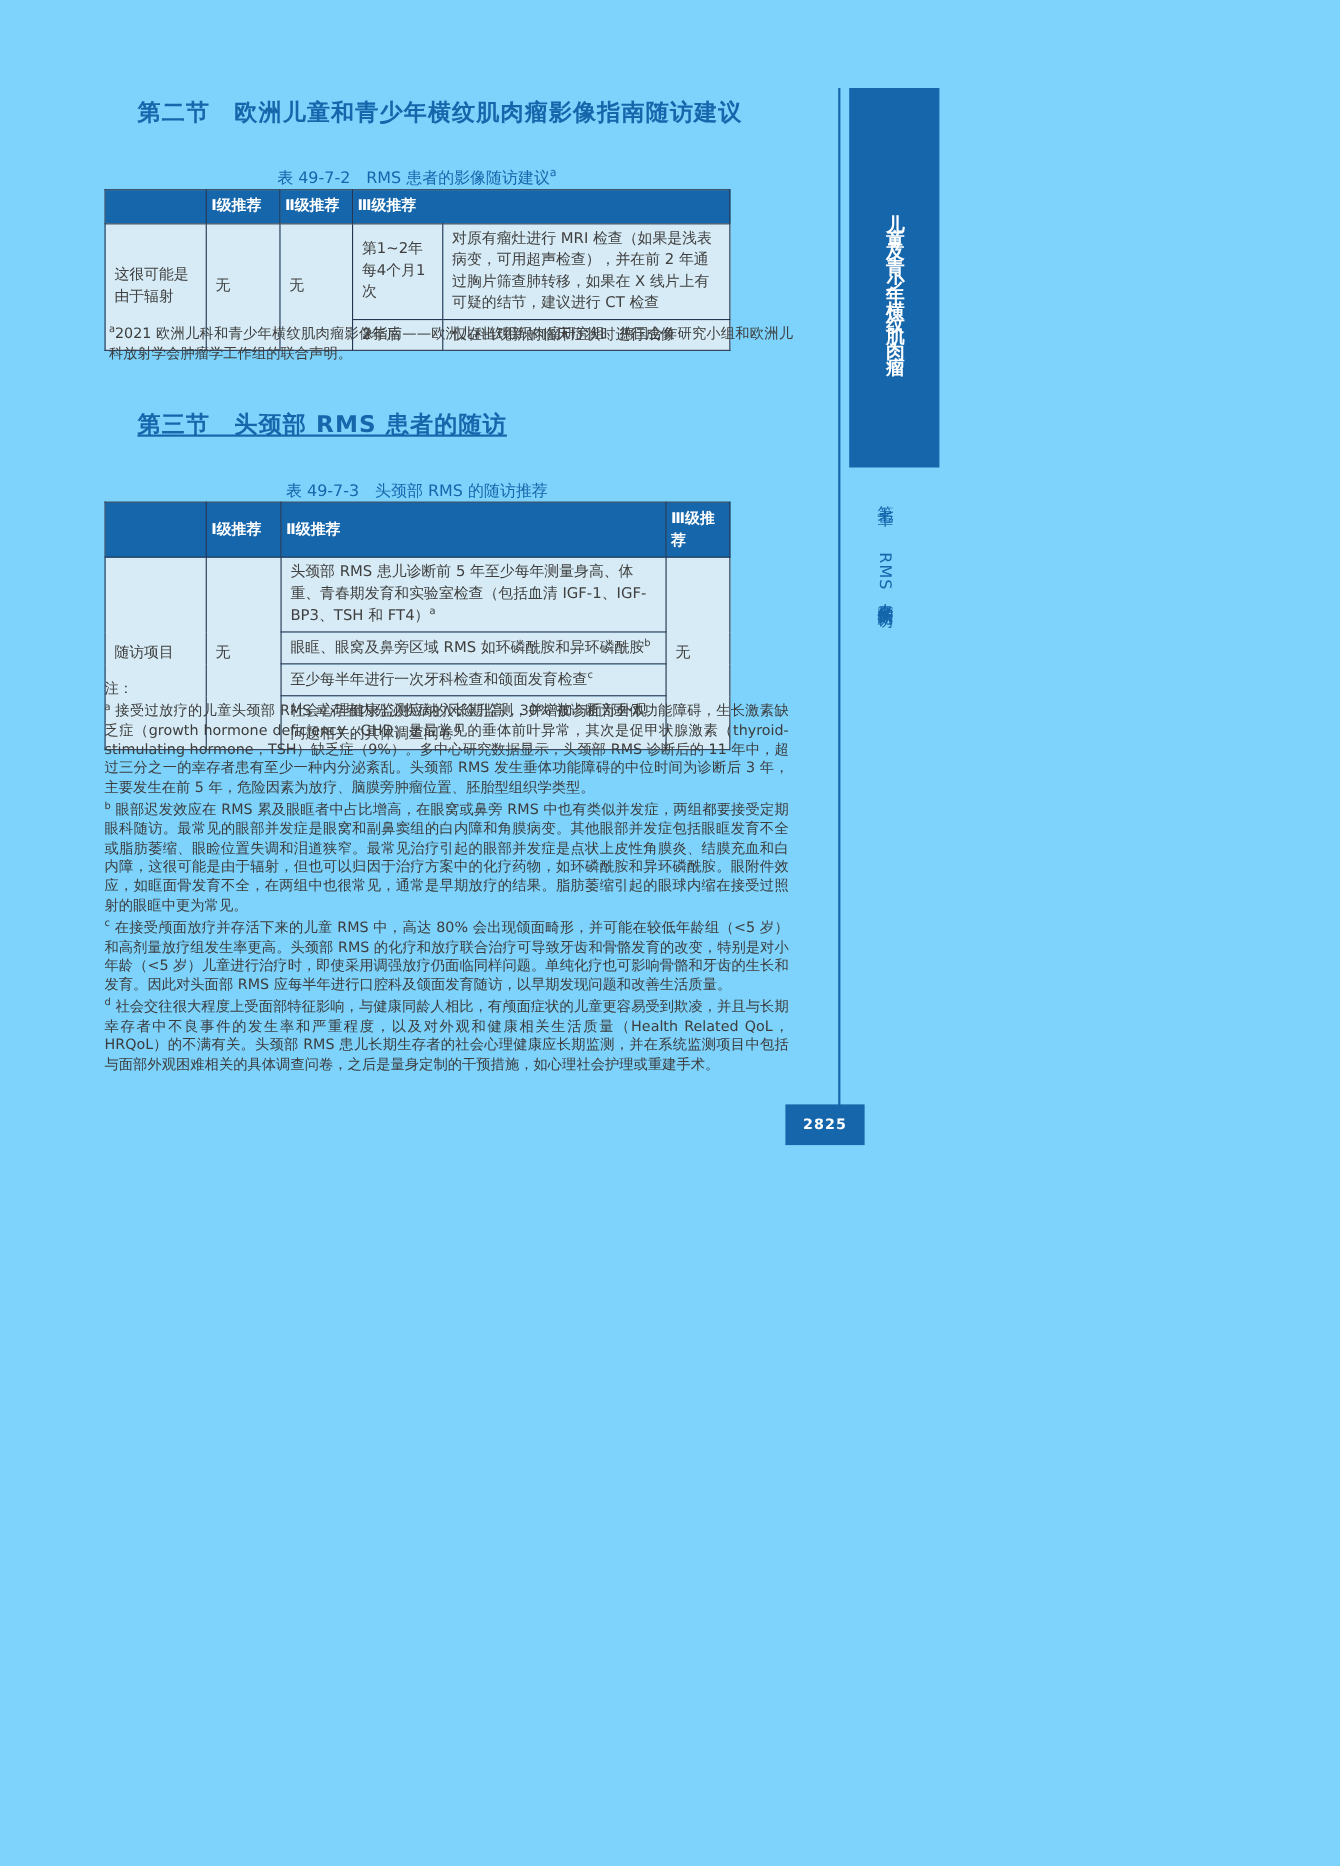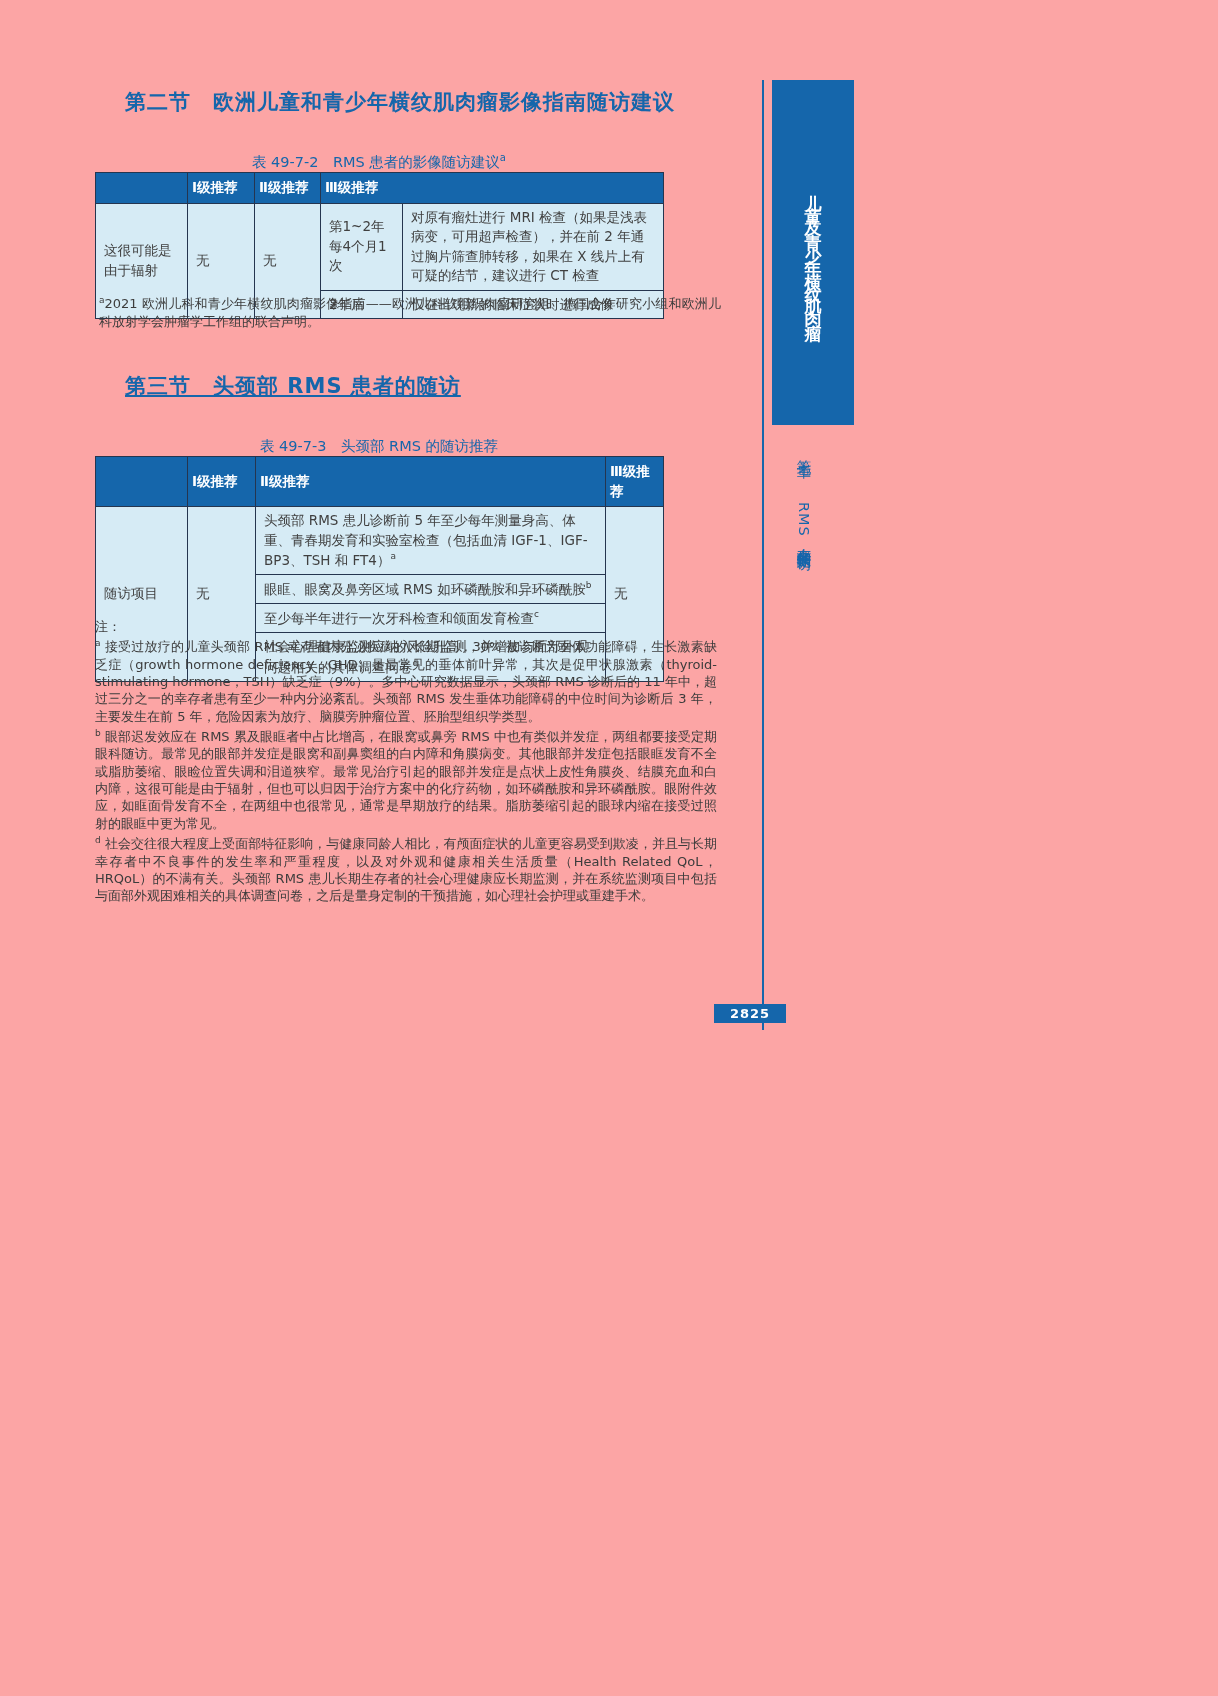"第二节 欧洲儿童和青少年横纹肌肉瘤影像指南随访建议" .page { background: #fca5a5 -> #7dd3fc }
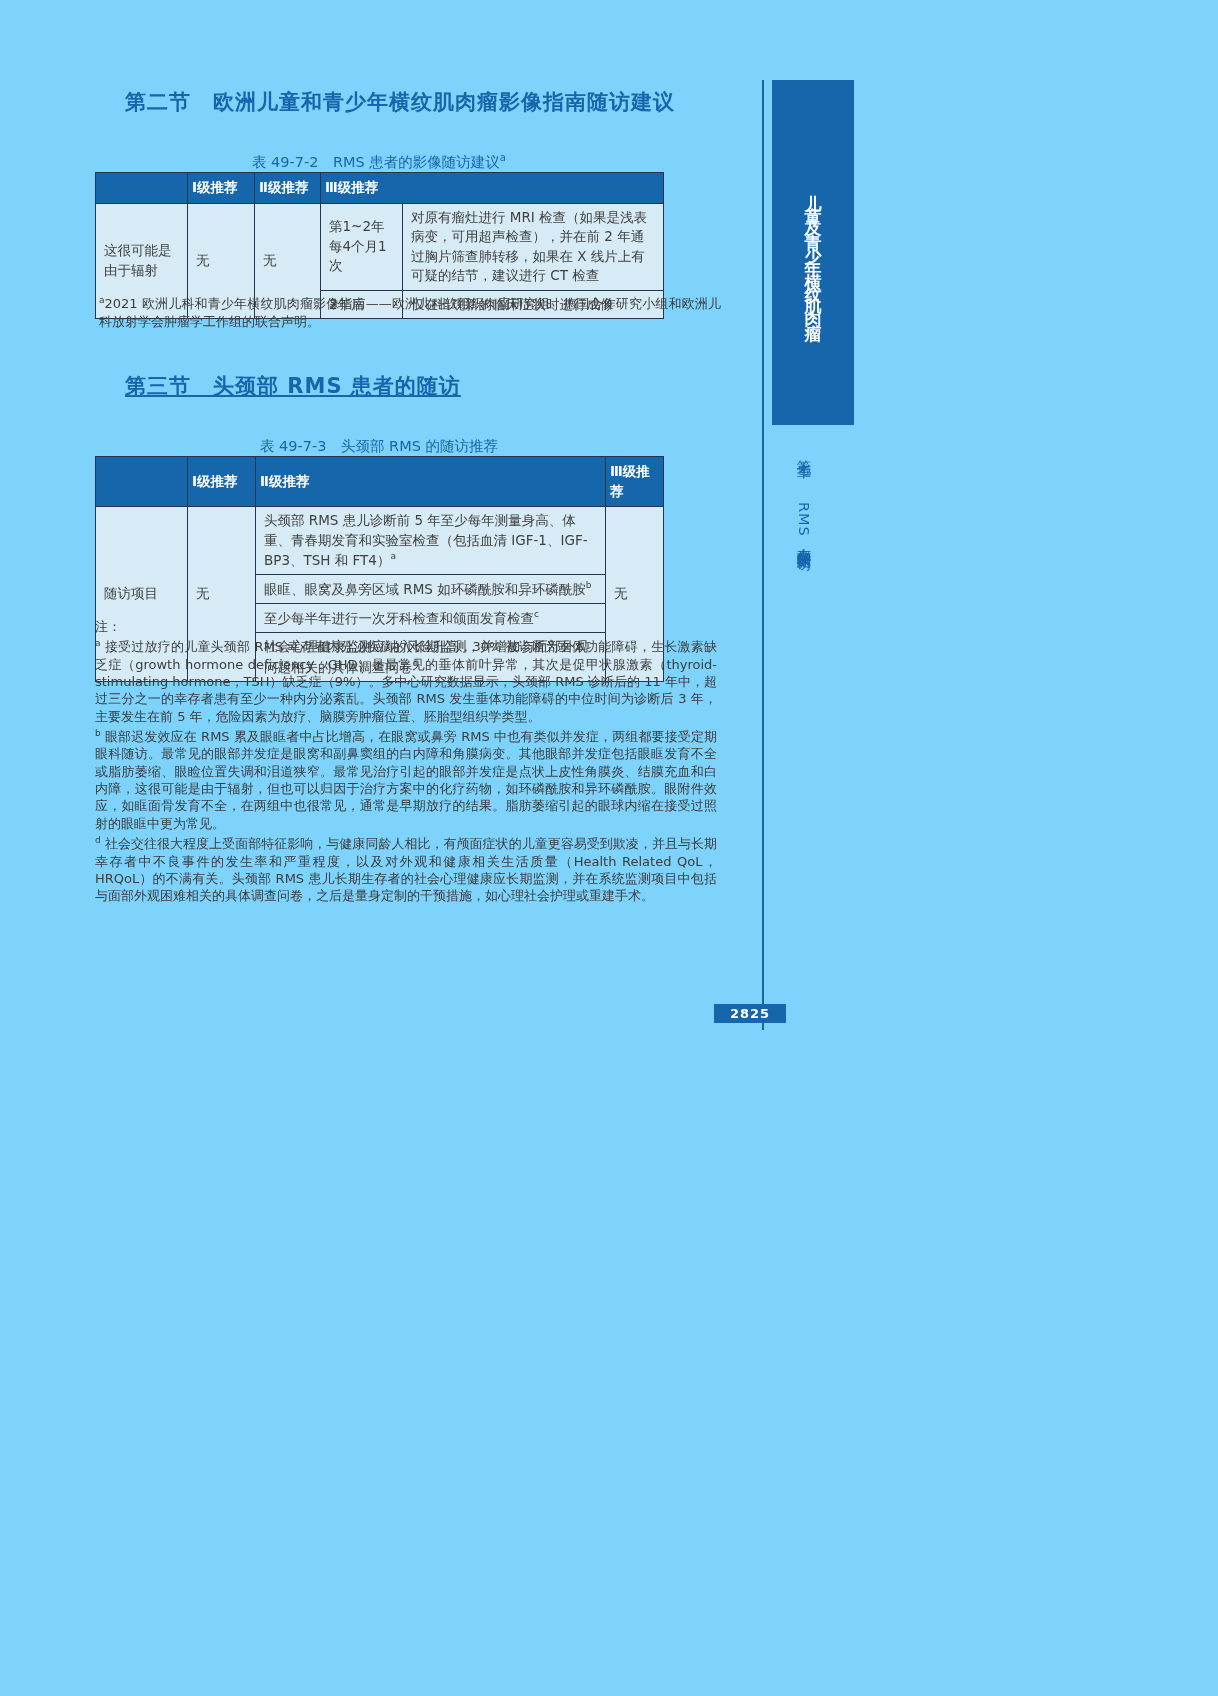"c 在接受颅面放疗并存活下来的儿童 RMS 中，高达 80%" p { html: none -> <p><sup>c</sup> <span>在接受颅面放疗并存活下来的儿童 RMS 中，高达 80% 会出现颌面畸形，并可能在较低年龄组（&lt;5 岁）和高剂量放疗组发生率更高。头颈部 RMS 的化疗和放疗联合治疗可导致牙齿和骨骼发育的改变，特别是对小年龄（&lt;5 岁）儿童进行治疗时，即使采用调强放疗仍面临同样问题。单纯化疗也可影响骨骼和牙齿的生长和发育。因此对头面部 RMS 应每半年进行口腔科及颌面发育随访，以早期发现问题和改善生活质量。</span></p> }
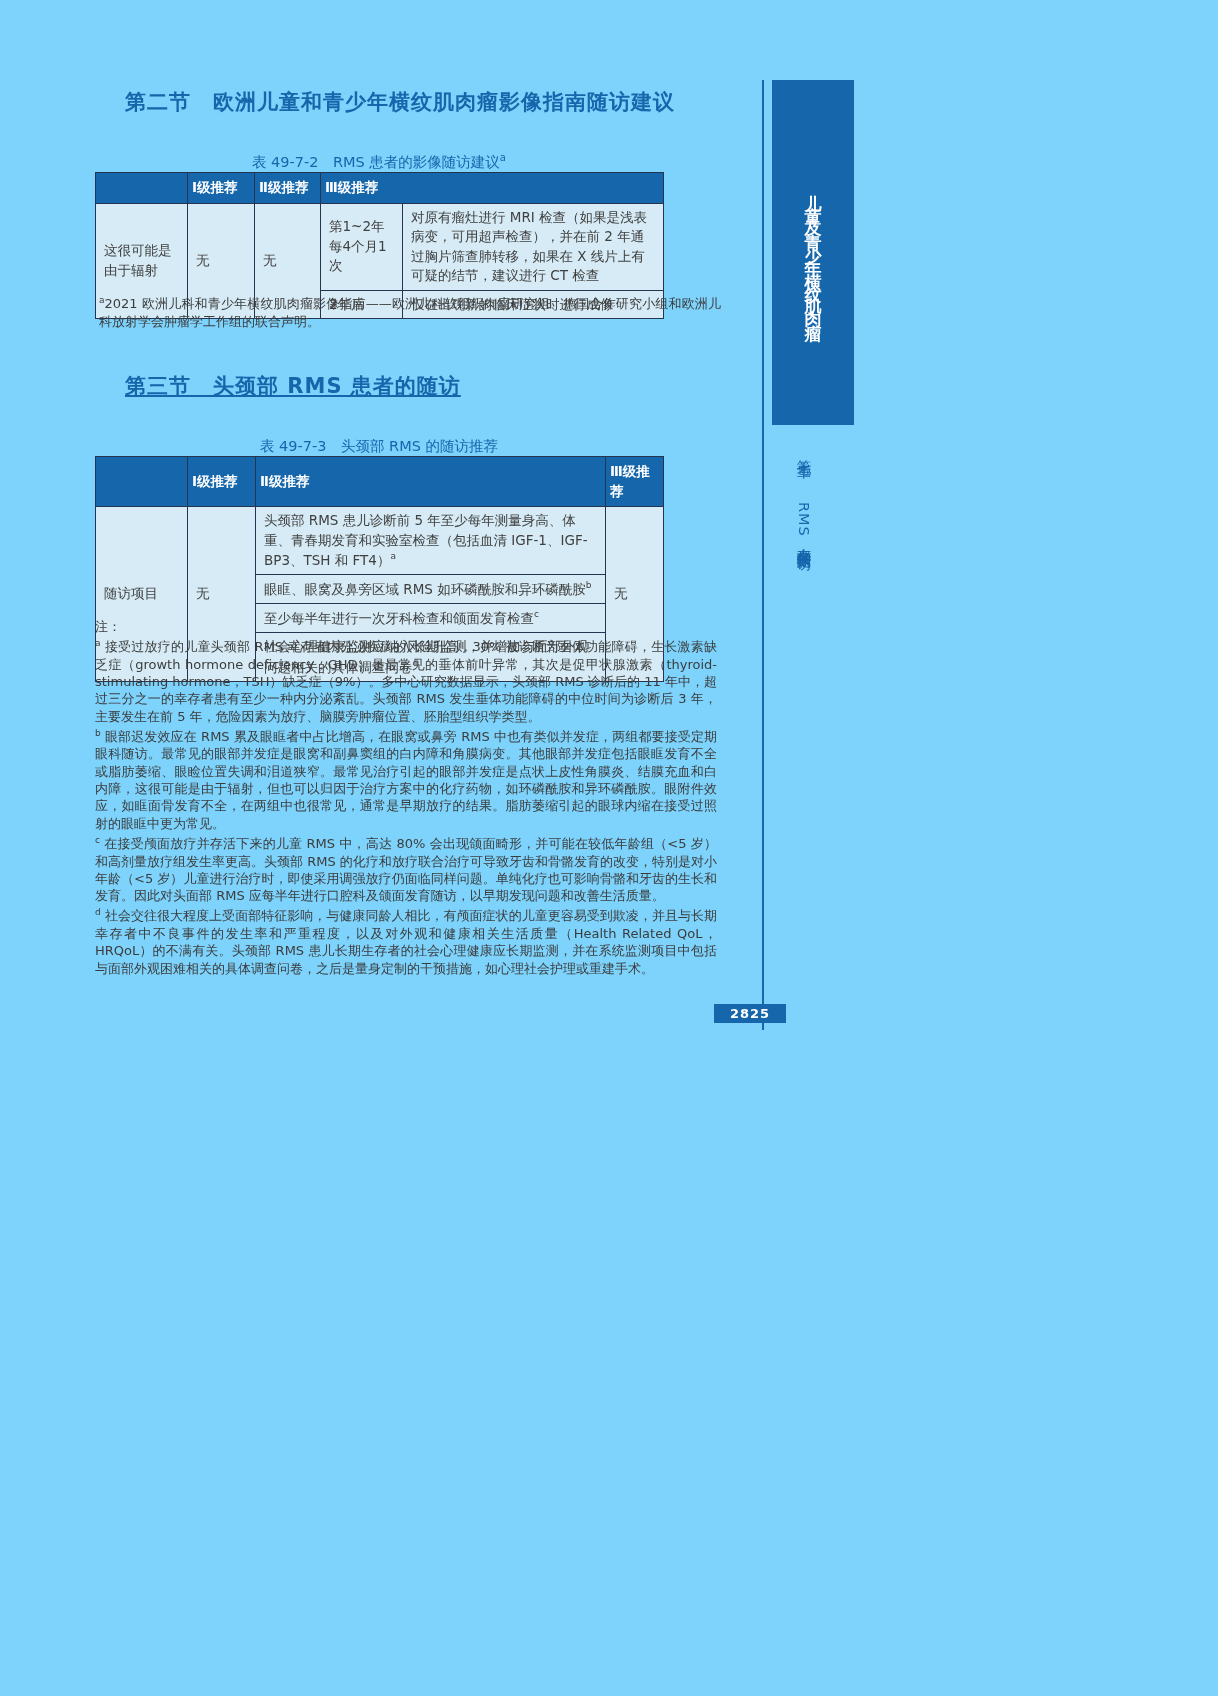"2825" .page-badge { height: 19px -> 37px }
